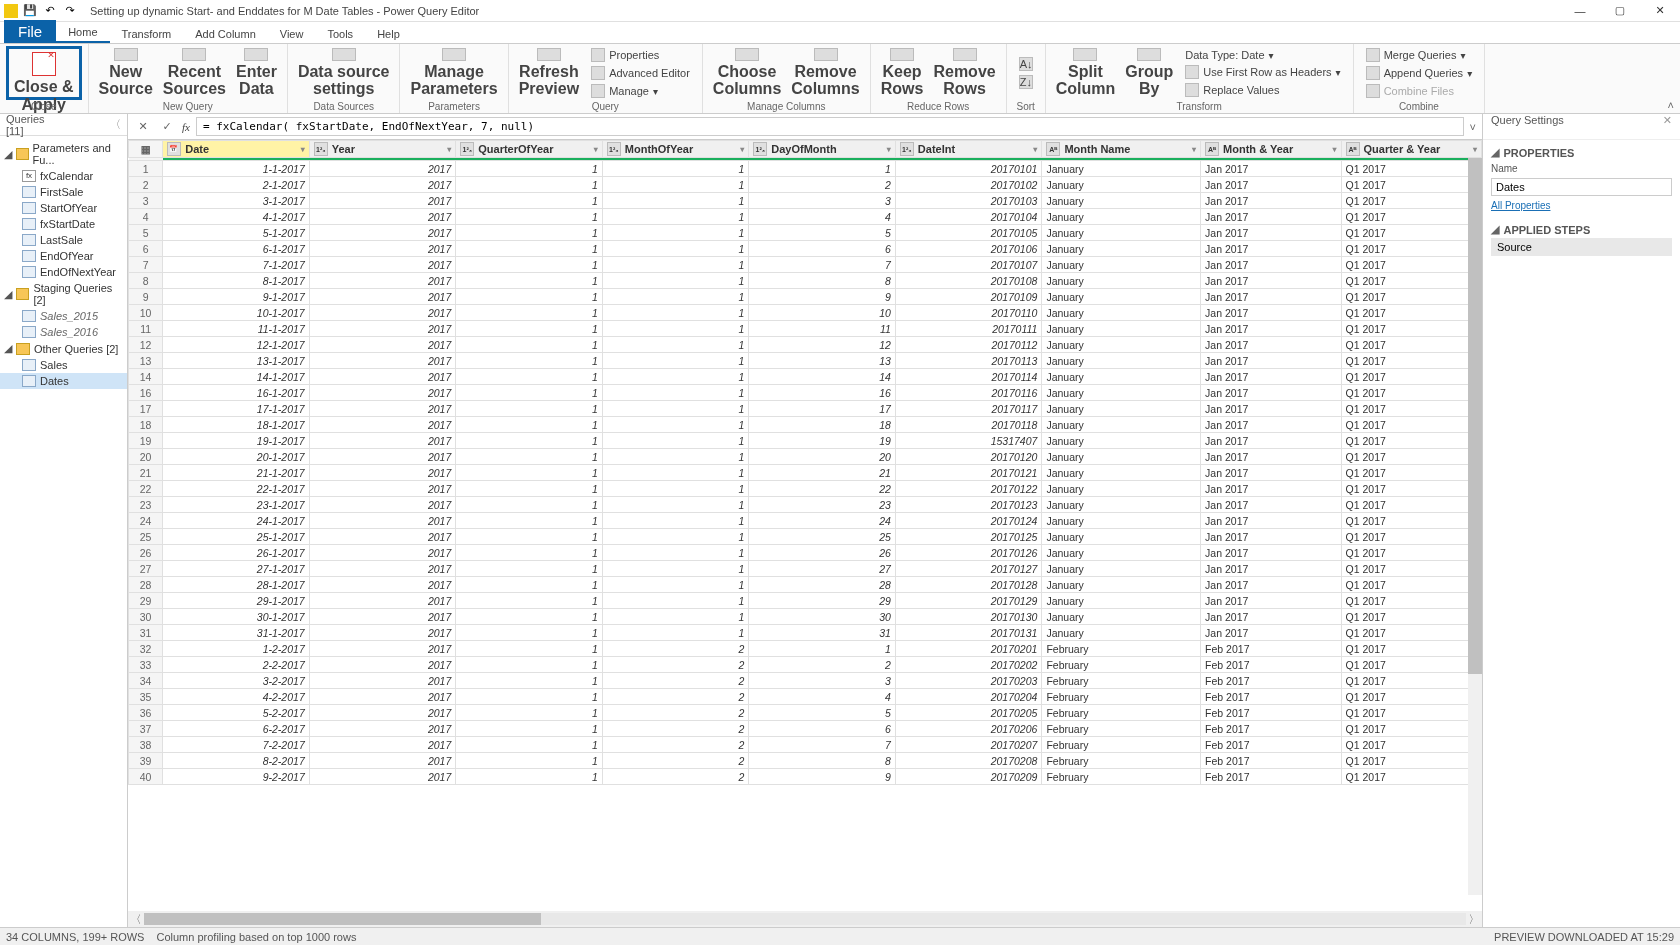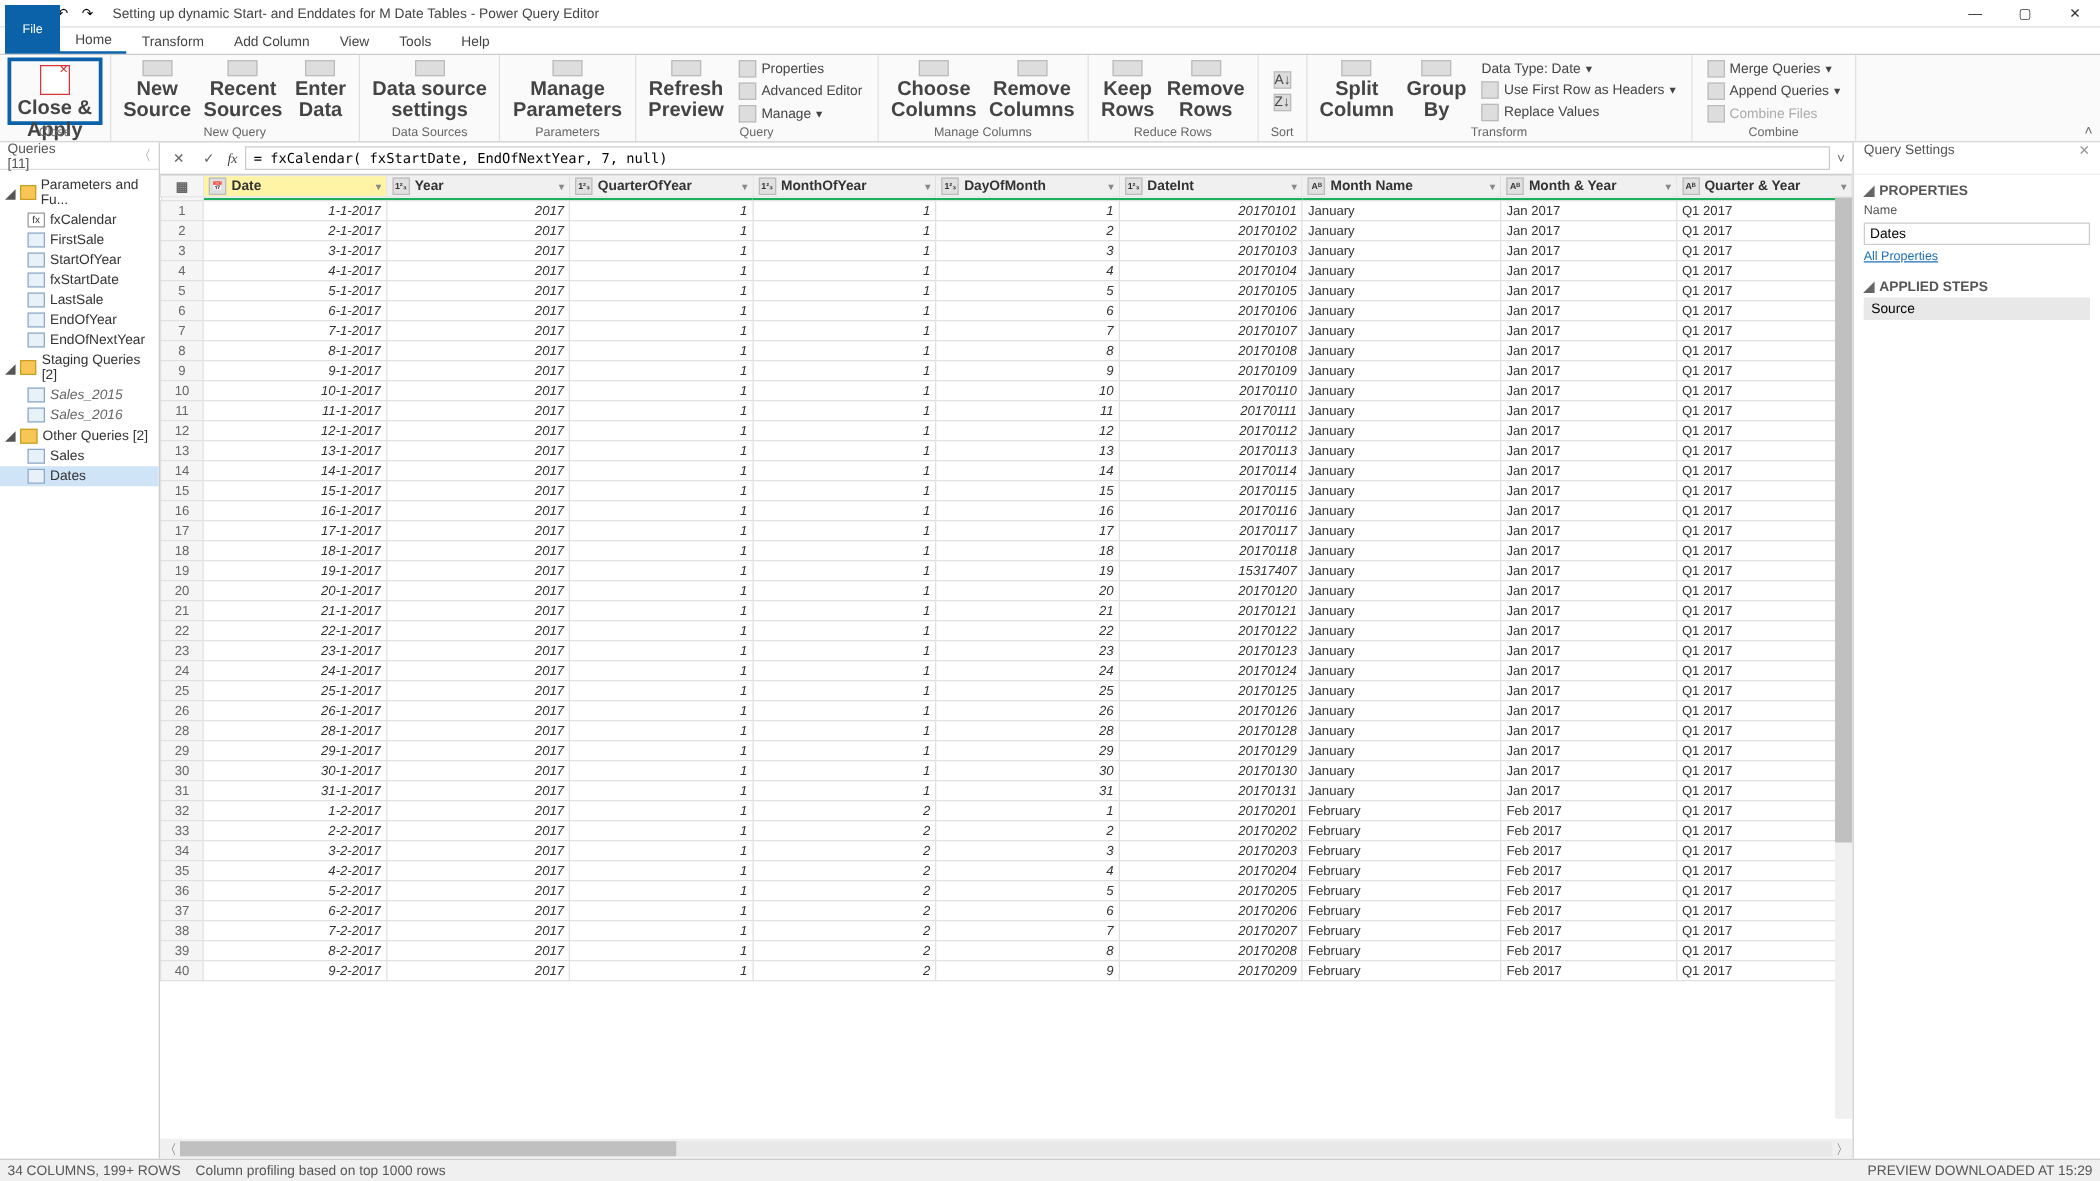"File" .menutabs .filetab { font-size: 10px -> 15px; padding: 14px 14px -> 3px 14px }
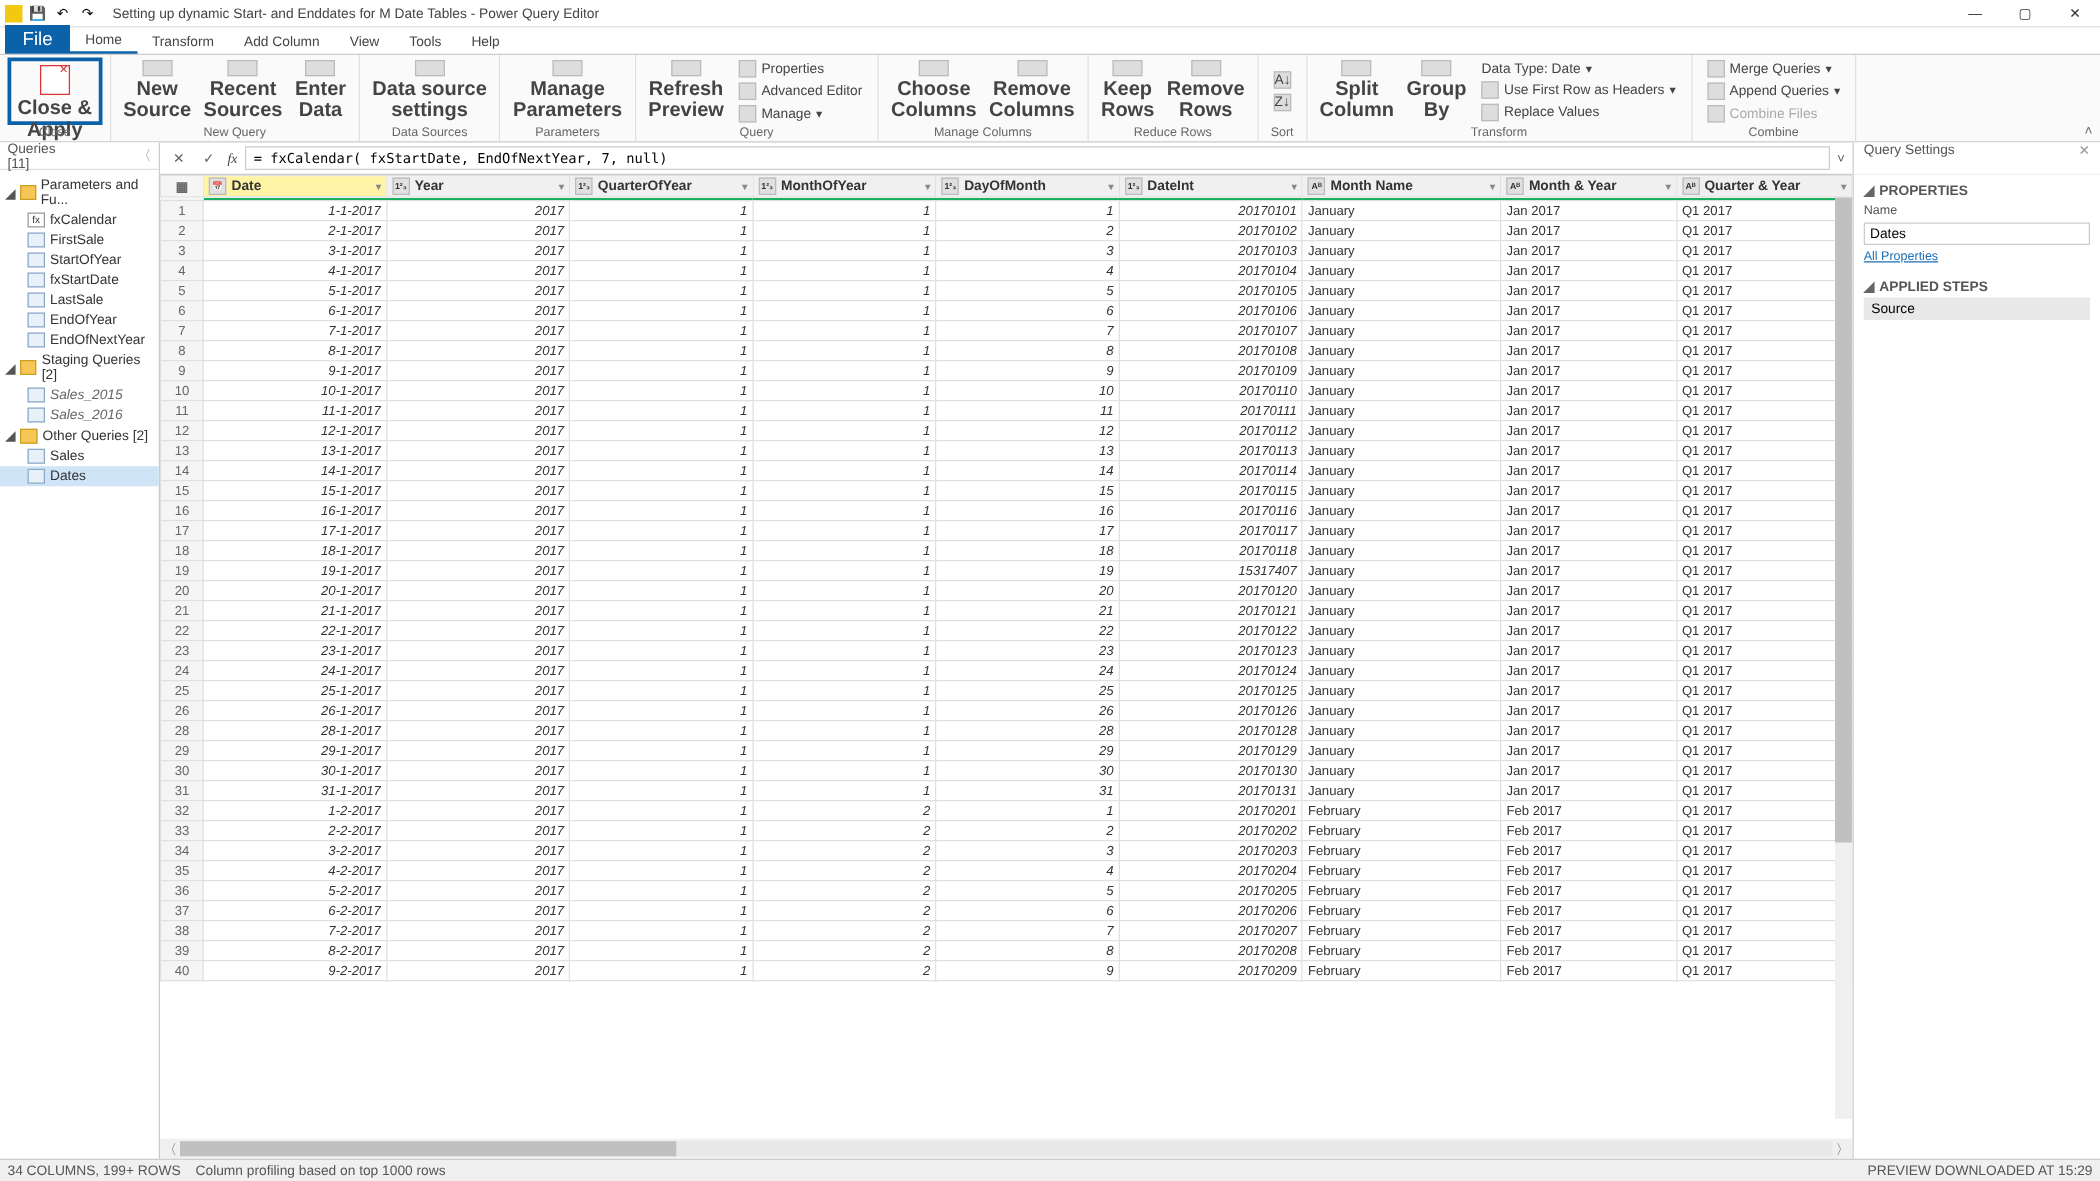"15" tr { html: <tr> <td>15</td> <td>15-1-2017</td> <td>2017</td> <td>1</td> <td>1</td> <td>15</td> <td>20170115</td> <td>January</td> <td>Jan 2017</td> <td>Q1 2017</td> </tr> -> none }
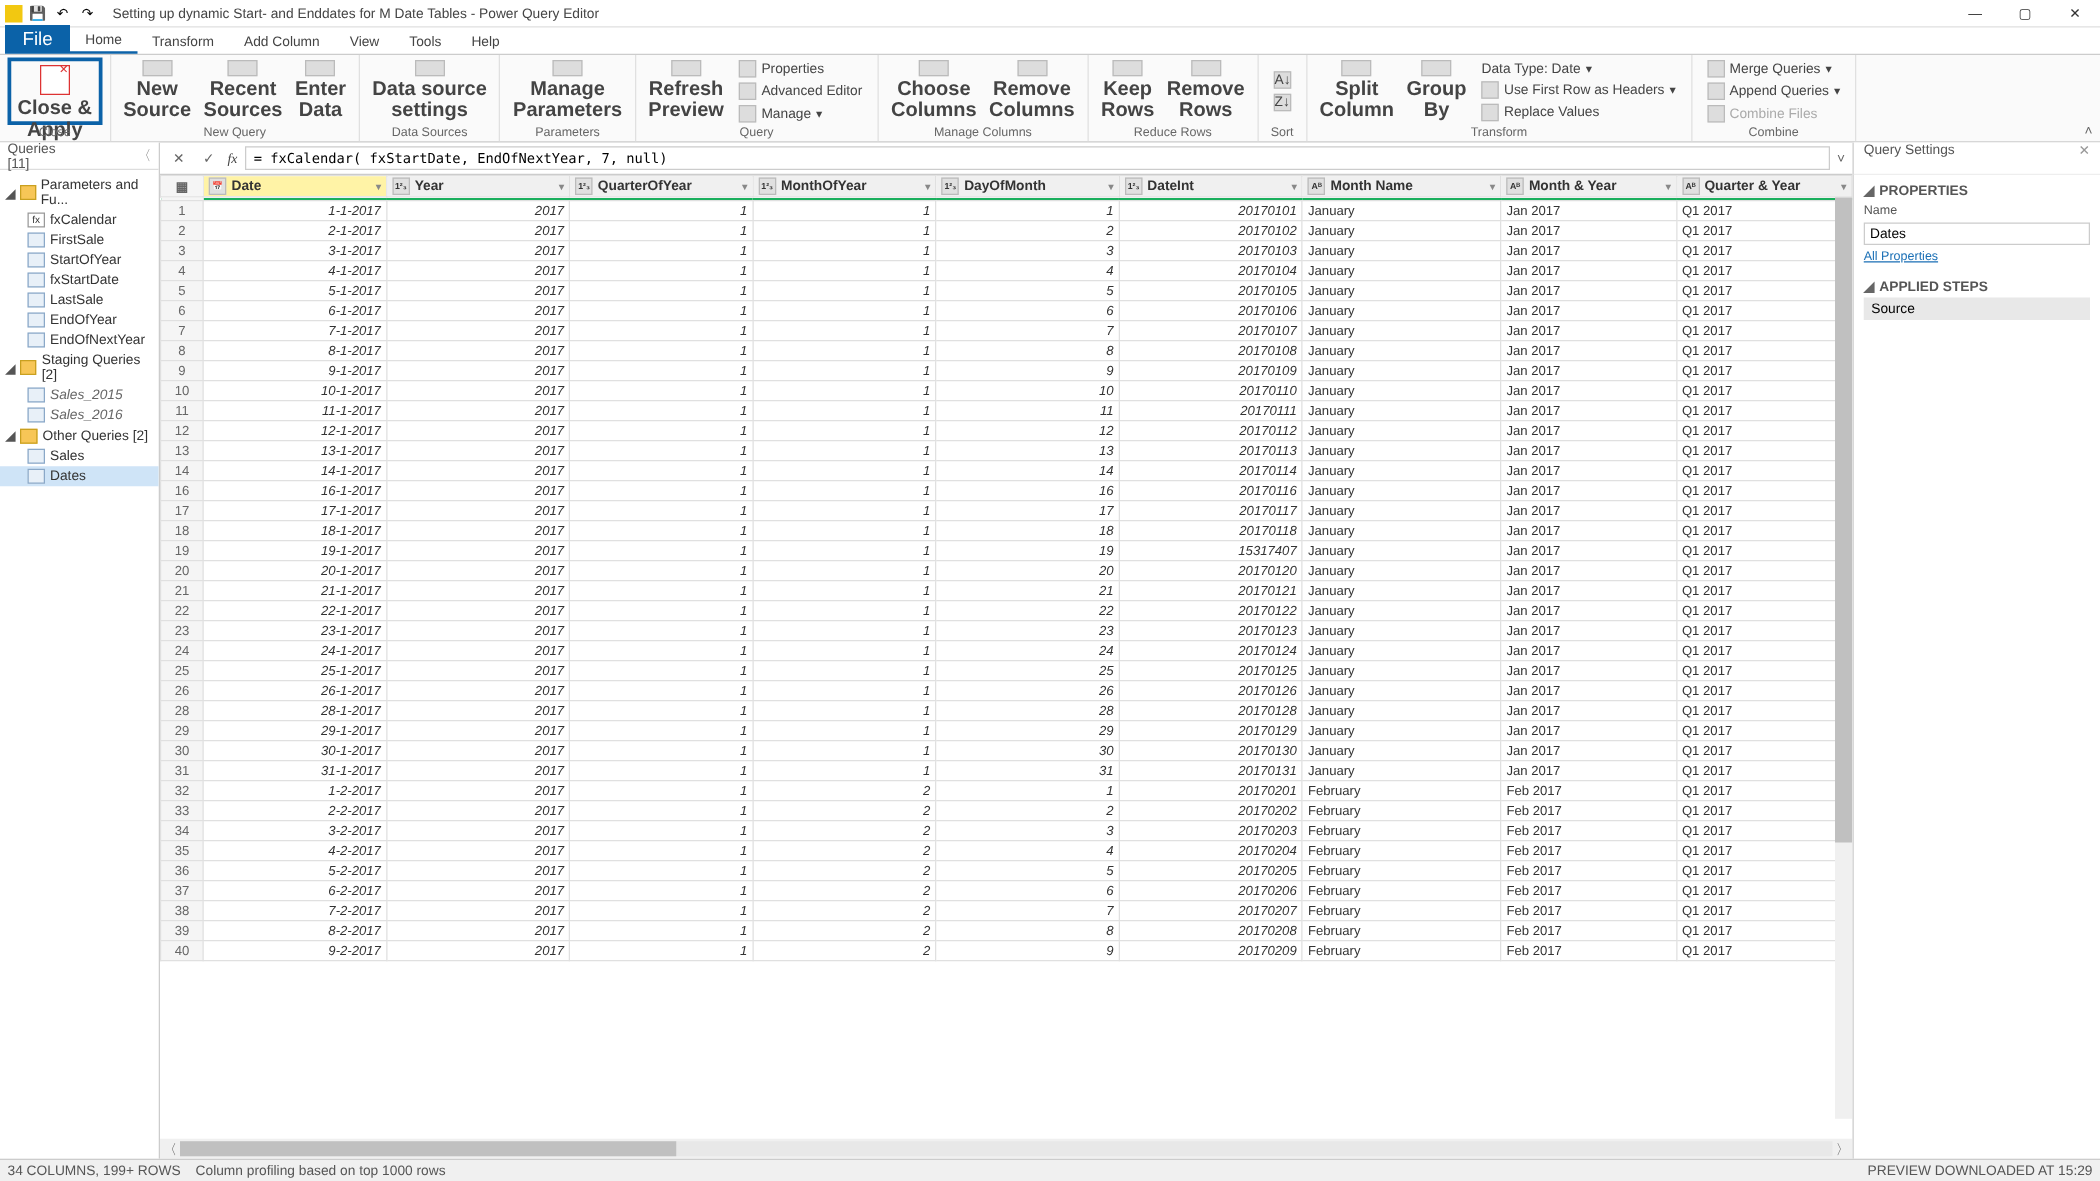"27" tr { html: none -> <tr> <td>27</td> <td>27-1-2017</td> <td>2017</td> <td>1</td> <td>1</td> <td>27</td> <td>20170127</td> <td>January</td> <td>Jan 2017</td> <td>Q1 2017</td> </tr> }
